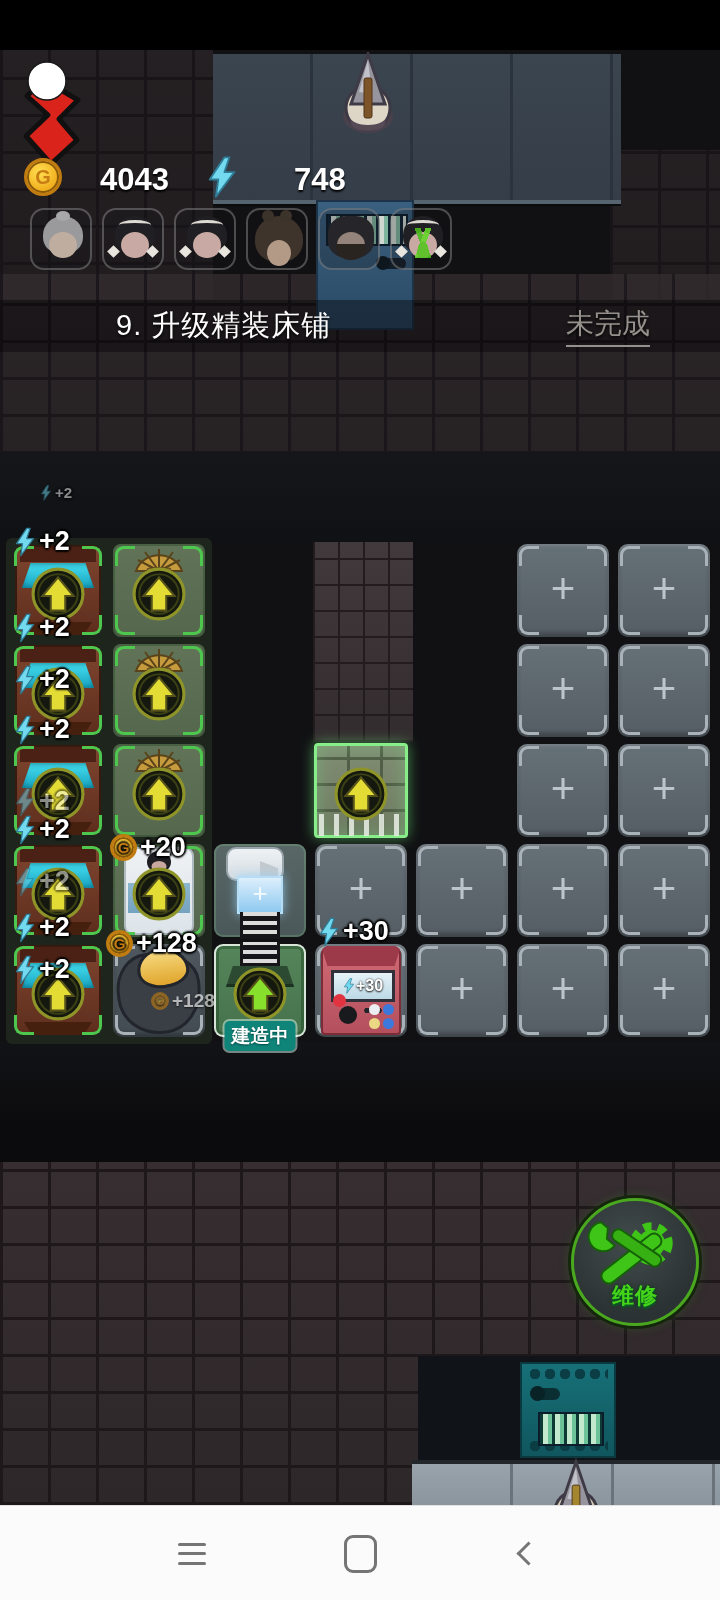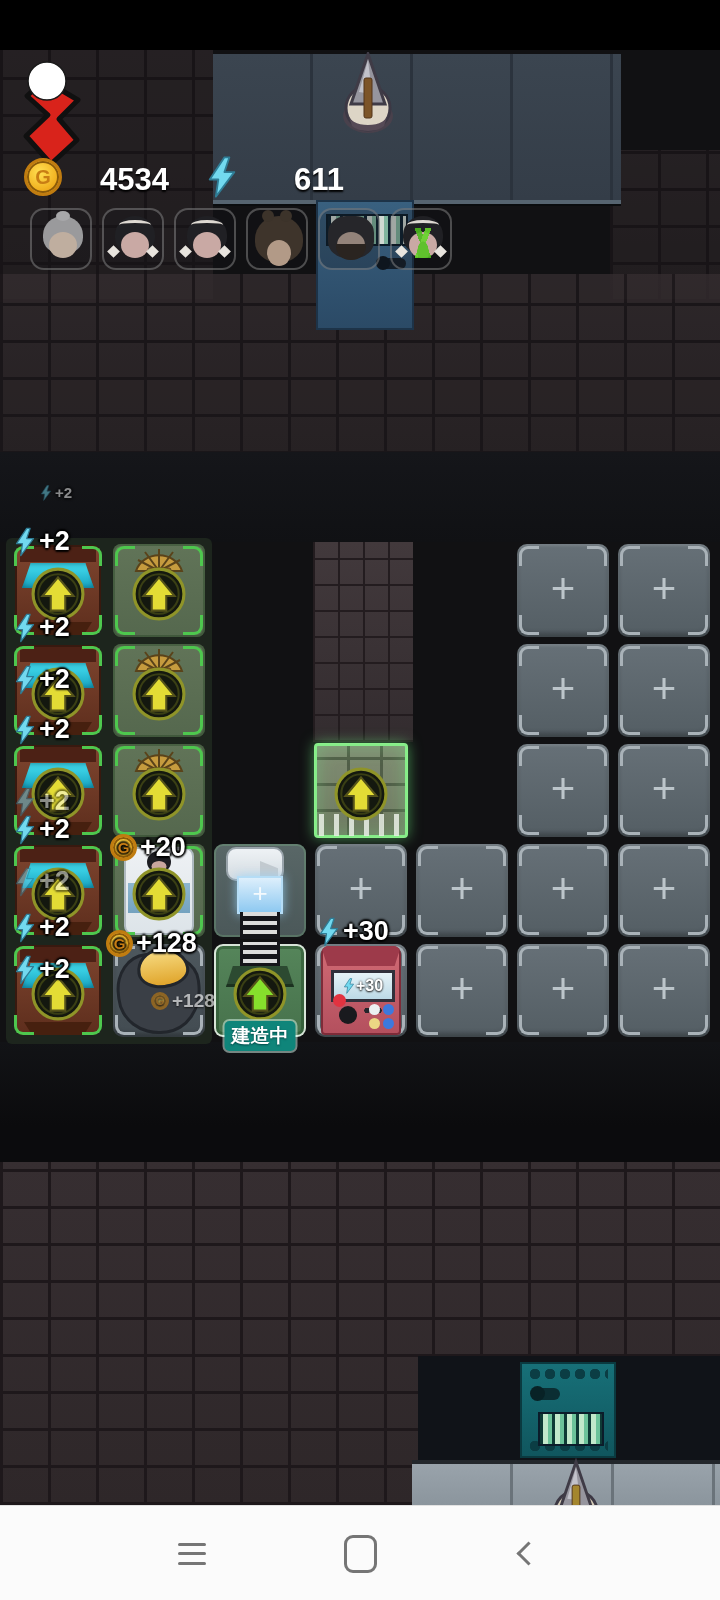"4534" div.abs { text: 4534 -> 4043 }
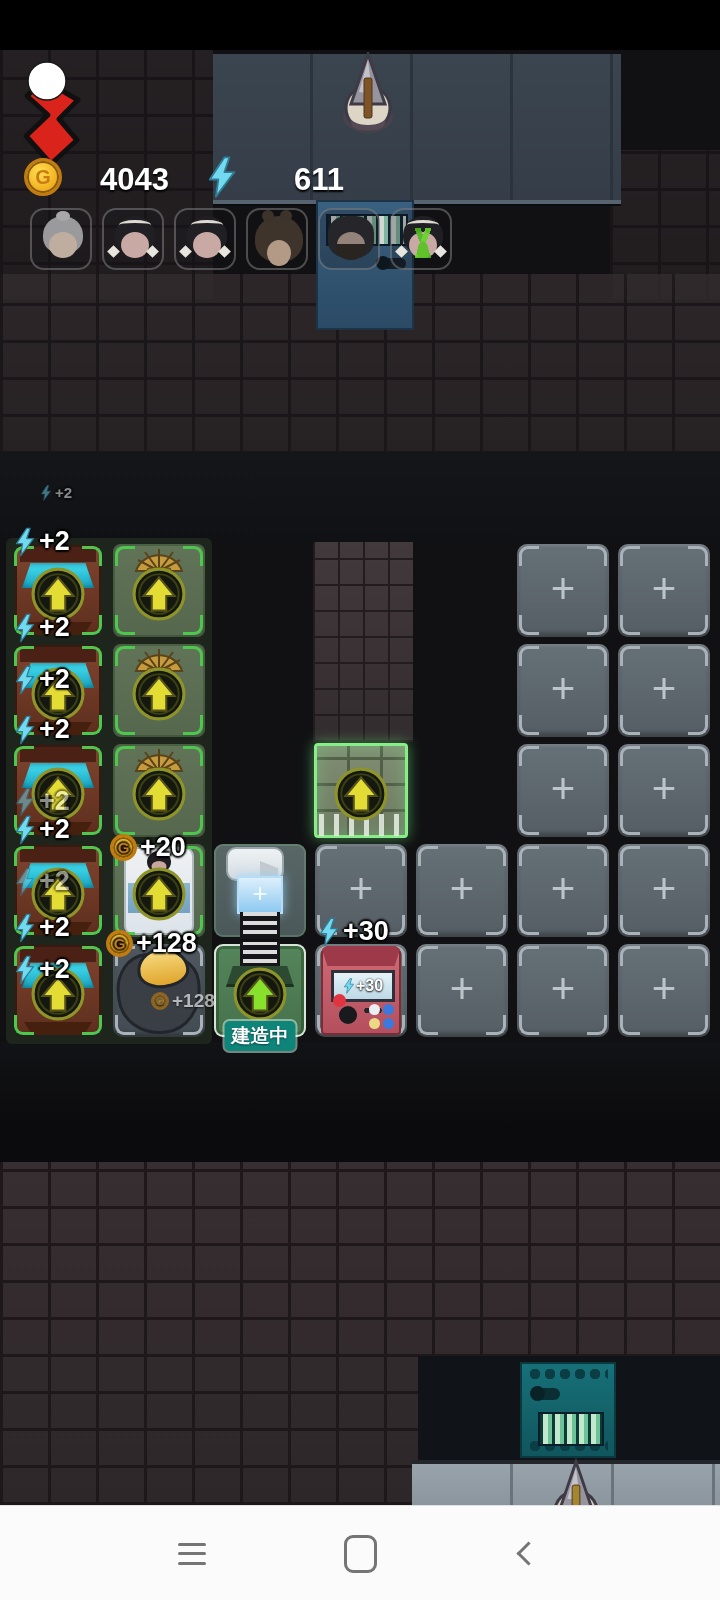"611" div.abs { text: 611 -> 748 }
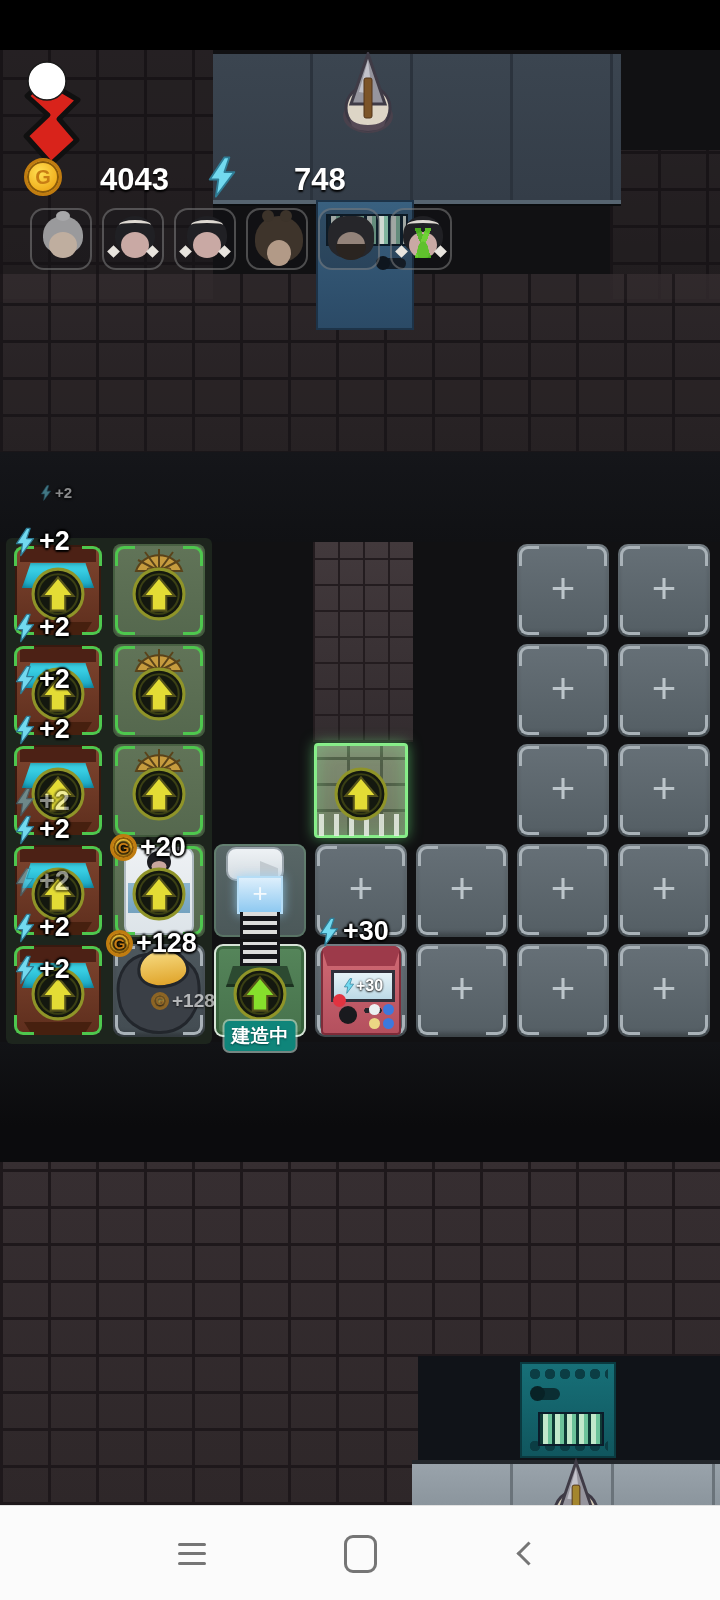"9. 升级精装床铺" div.abs { html: none -> <div> <div>9. 升级精装床铺</div> <div>未完成</div> </div> }
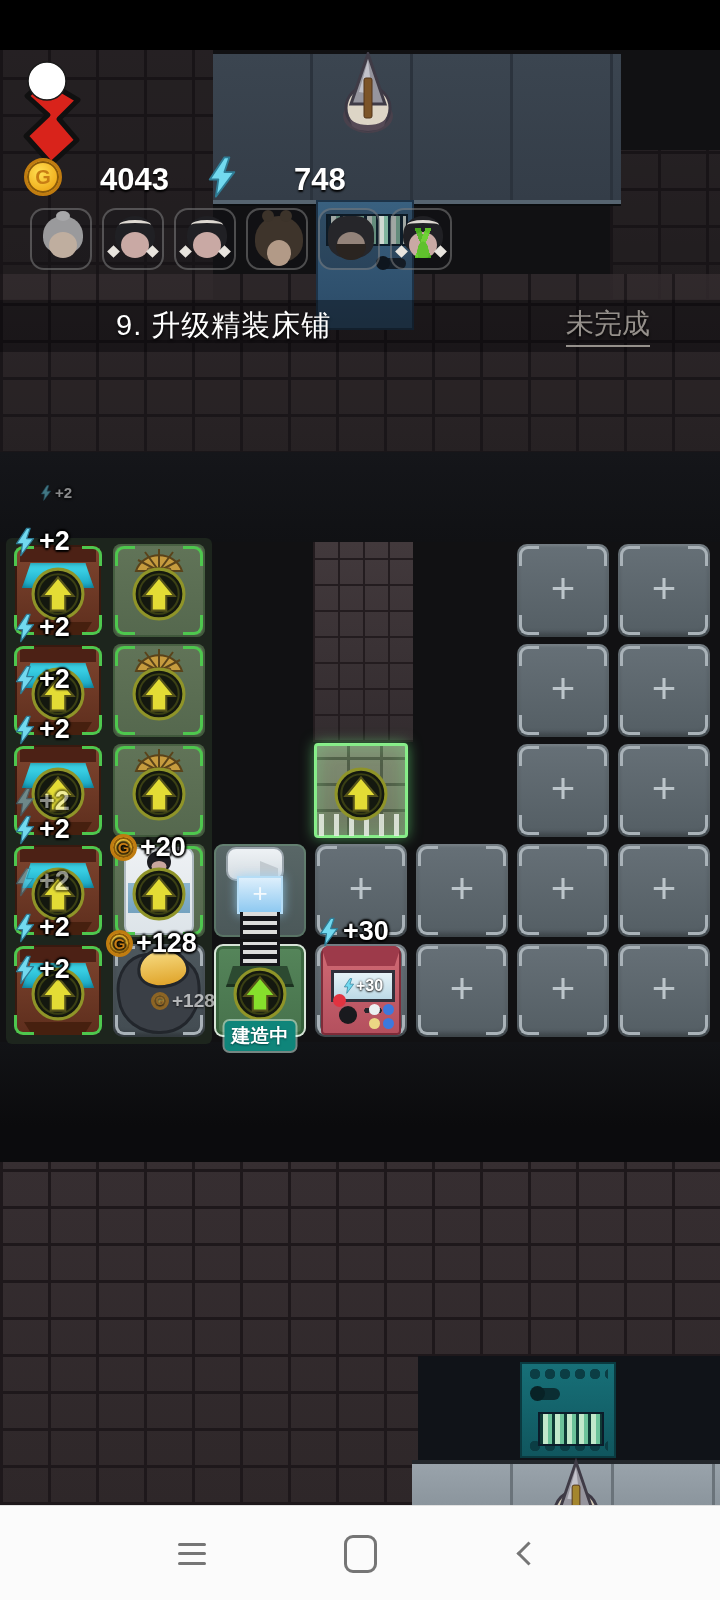"维修" div.abs { html: none -> <div> <svg> <circle></circle> <circle></circle> <circle></circle> <rect></rect> <path></path> <rect></rect> </svg> <div>维修</div> </div> }
